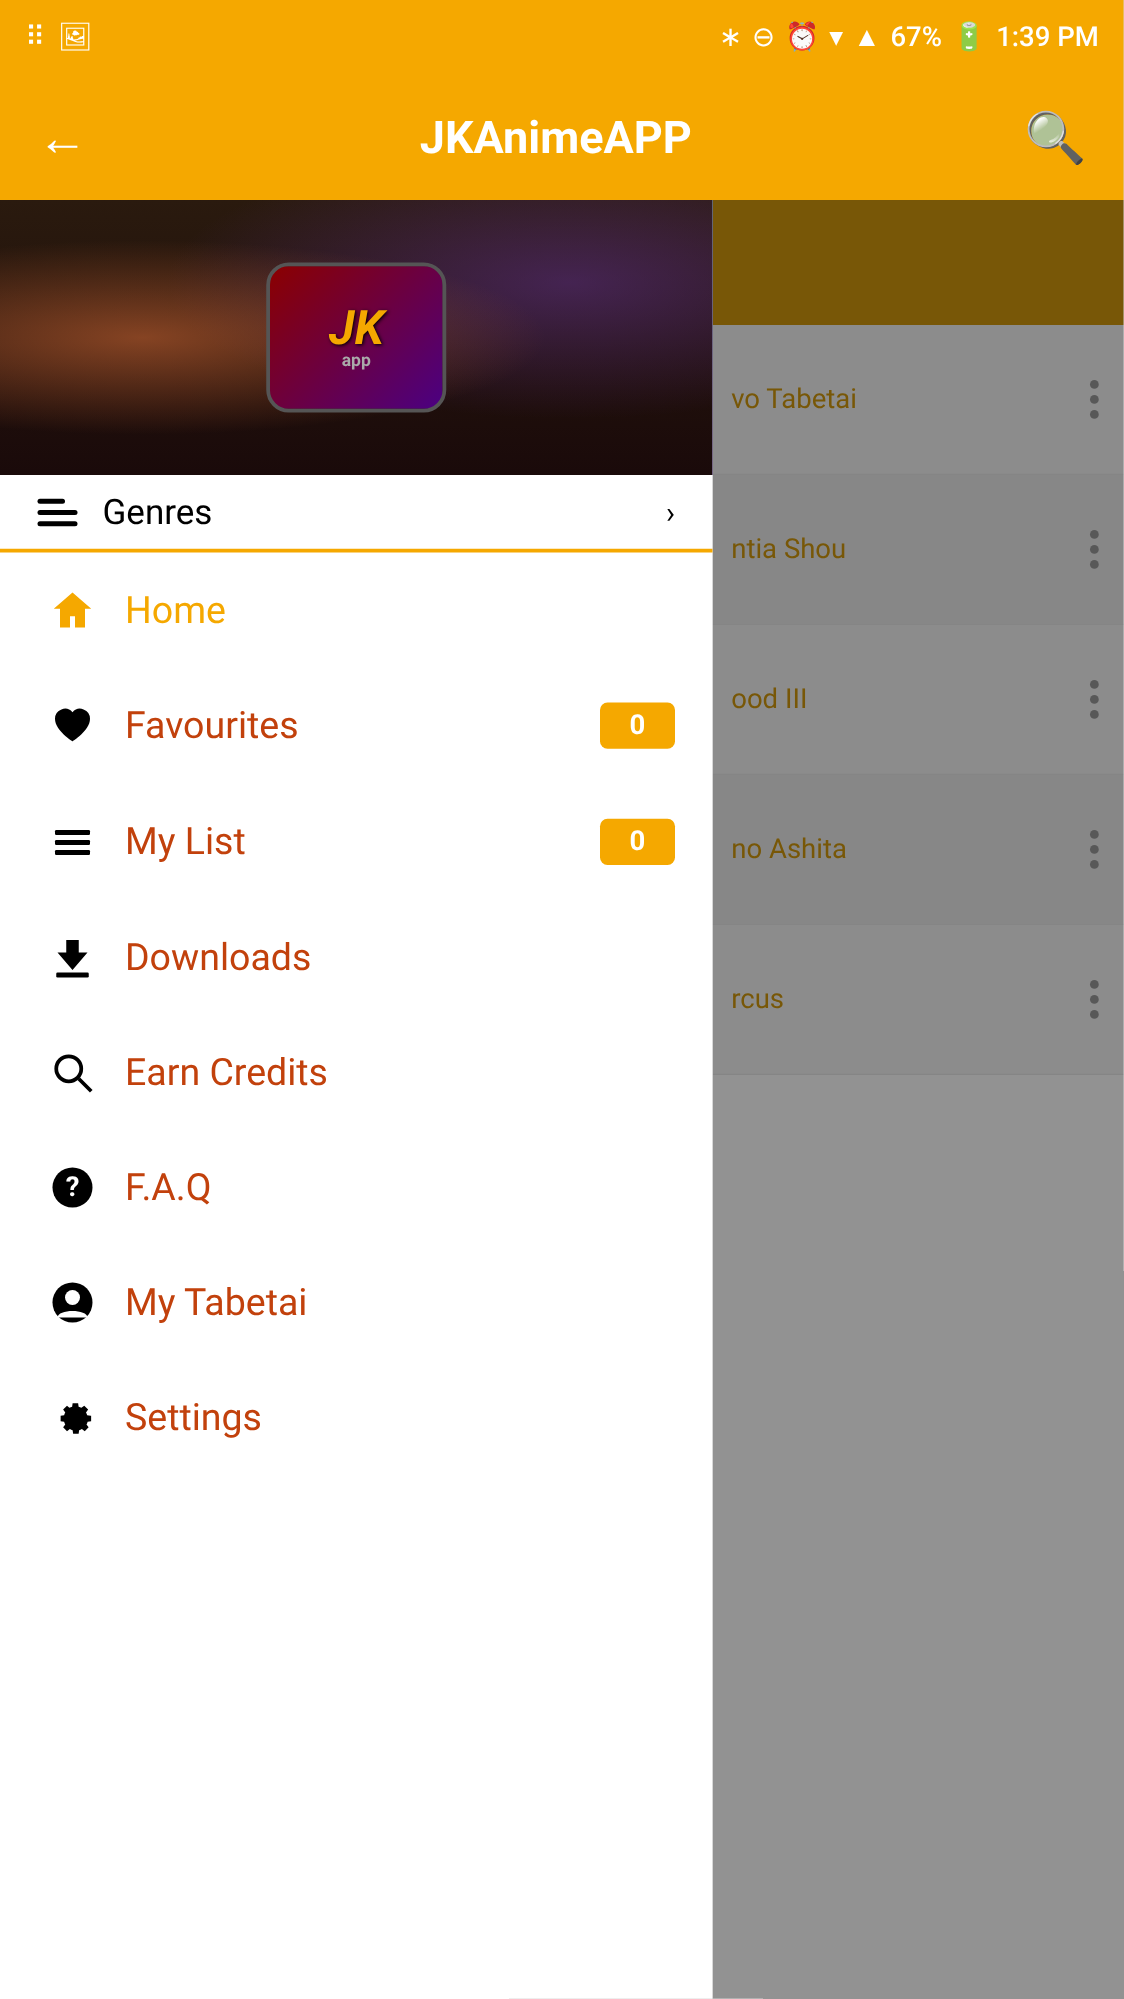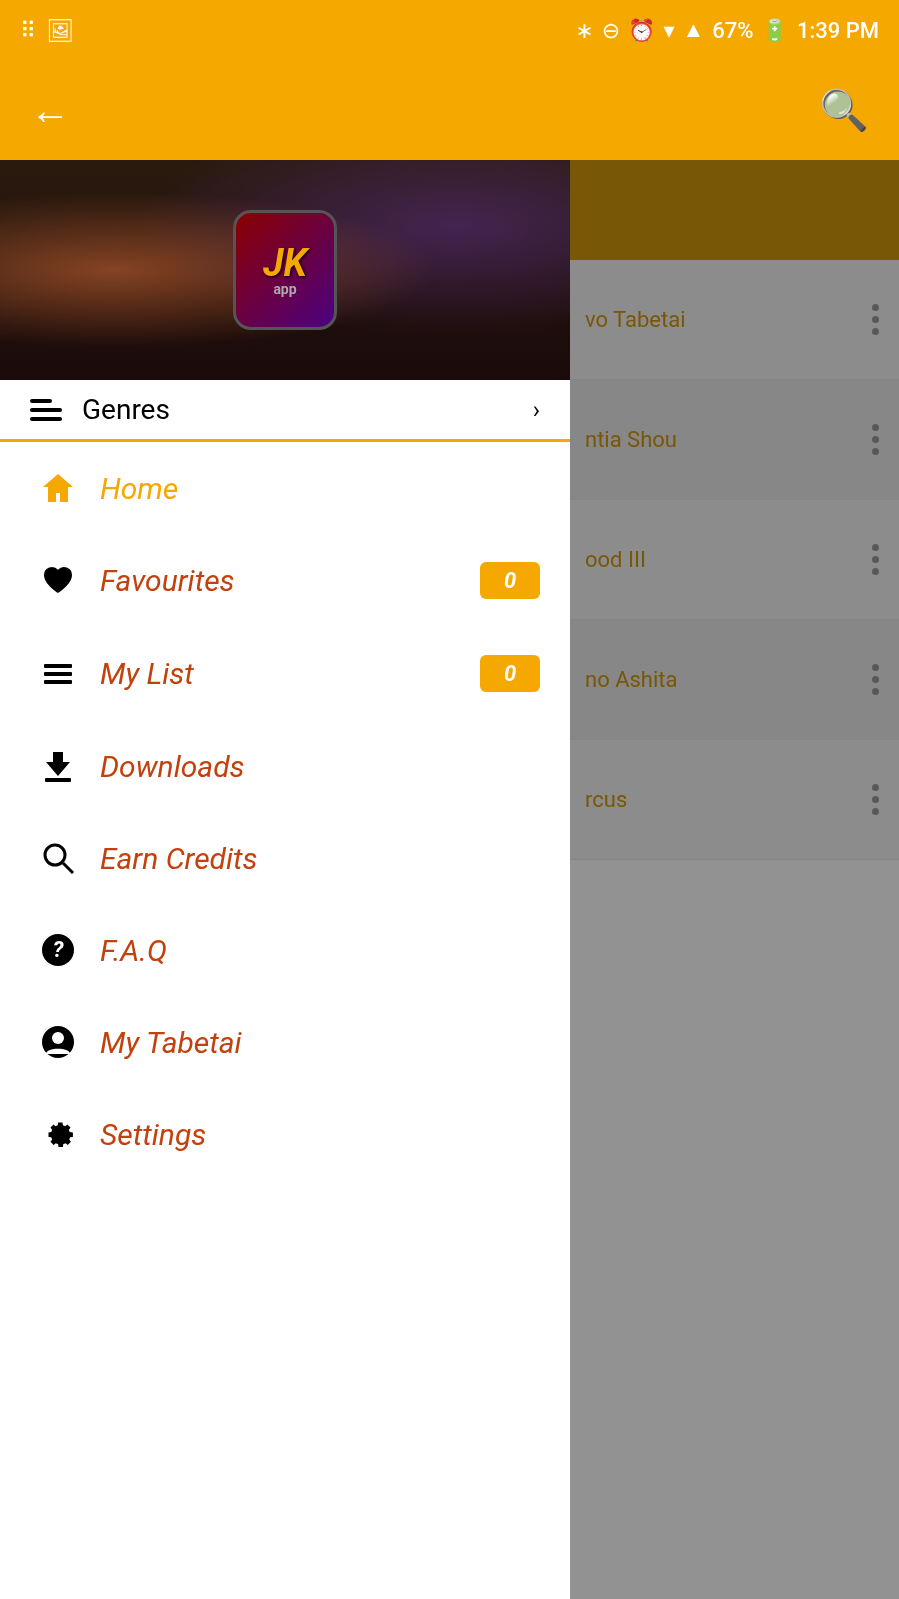"JKAnimeAPP" span.app-bar-title { html: none -> <span>JKAnimeAPP</span> }
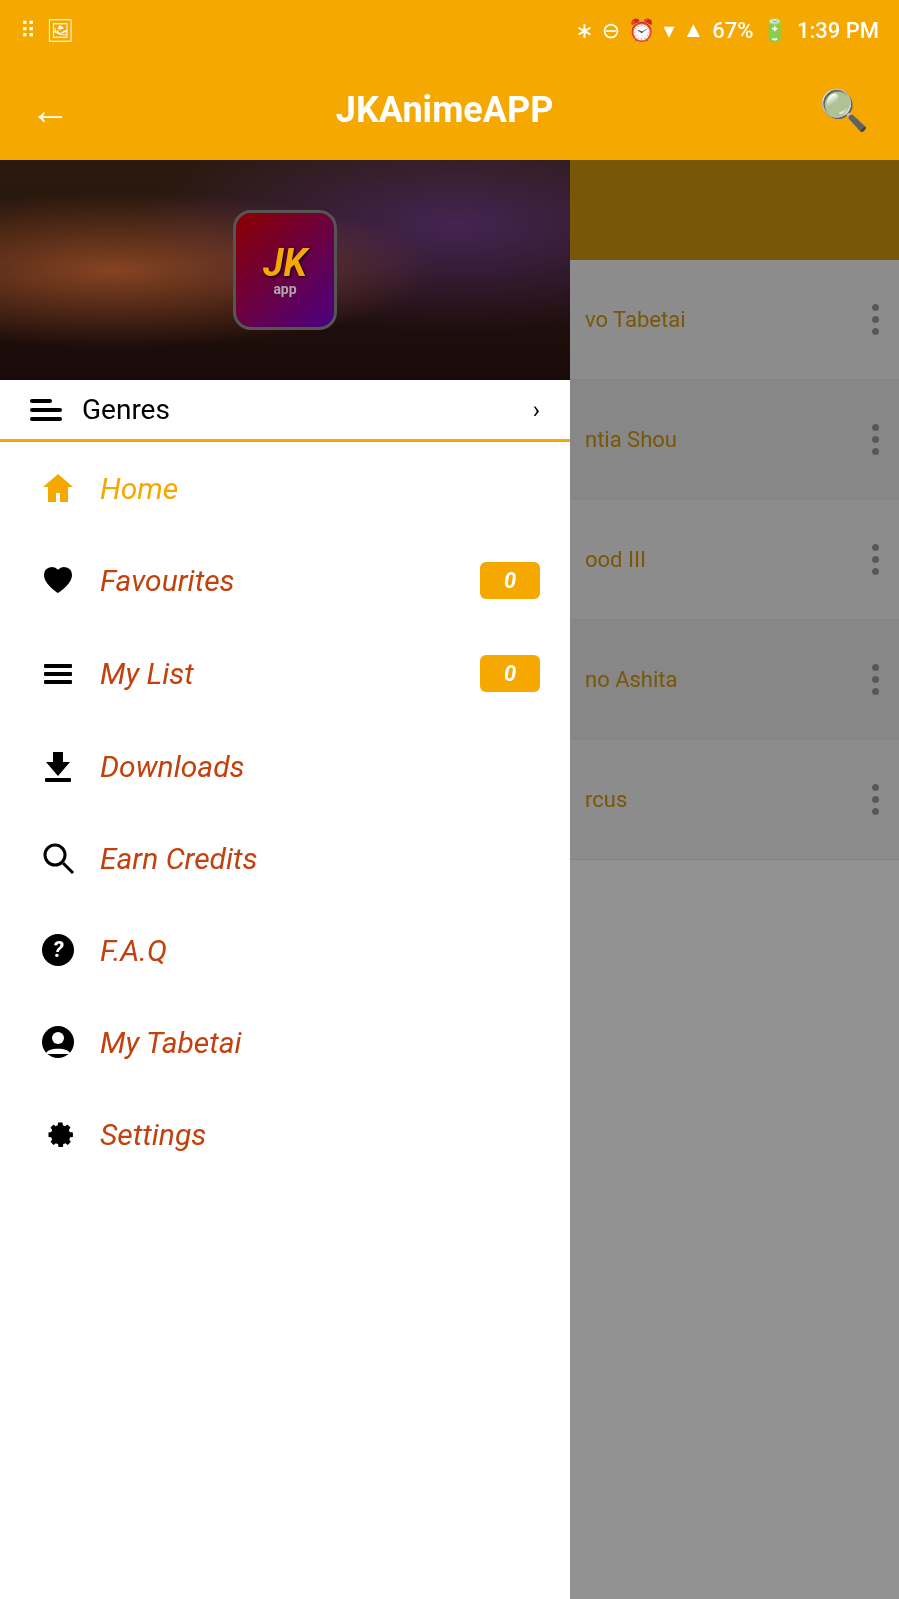"JK" .drawer-logo { width: 104px -> 144px }
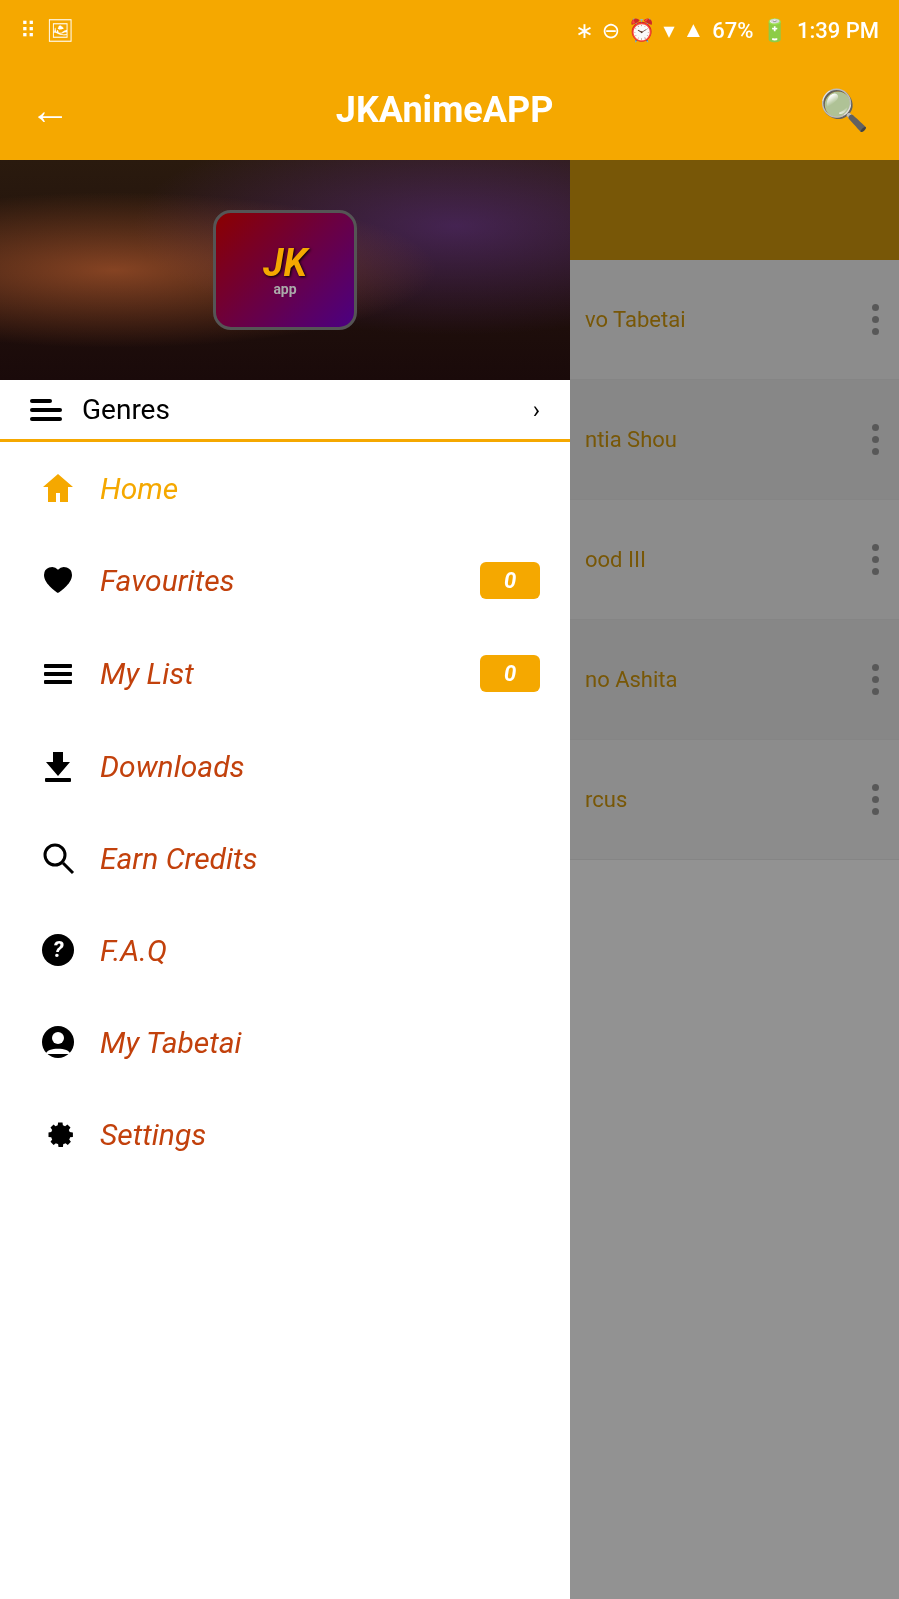"Home" .menu-items { font-style: italic -> none }
